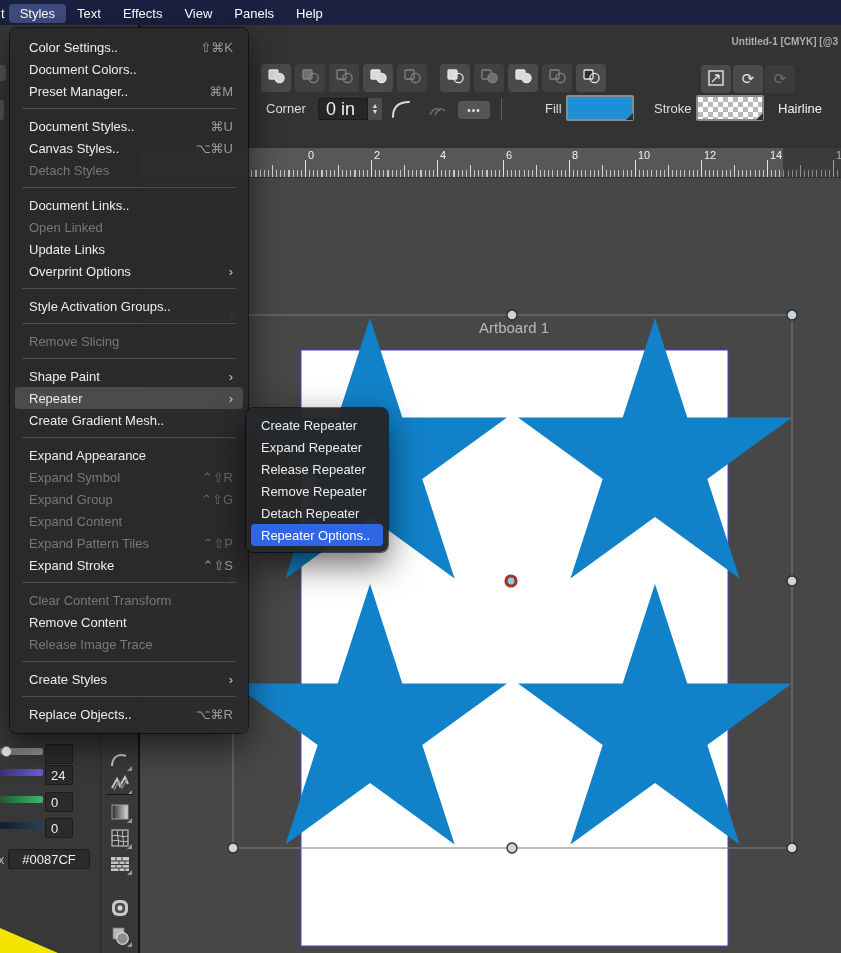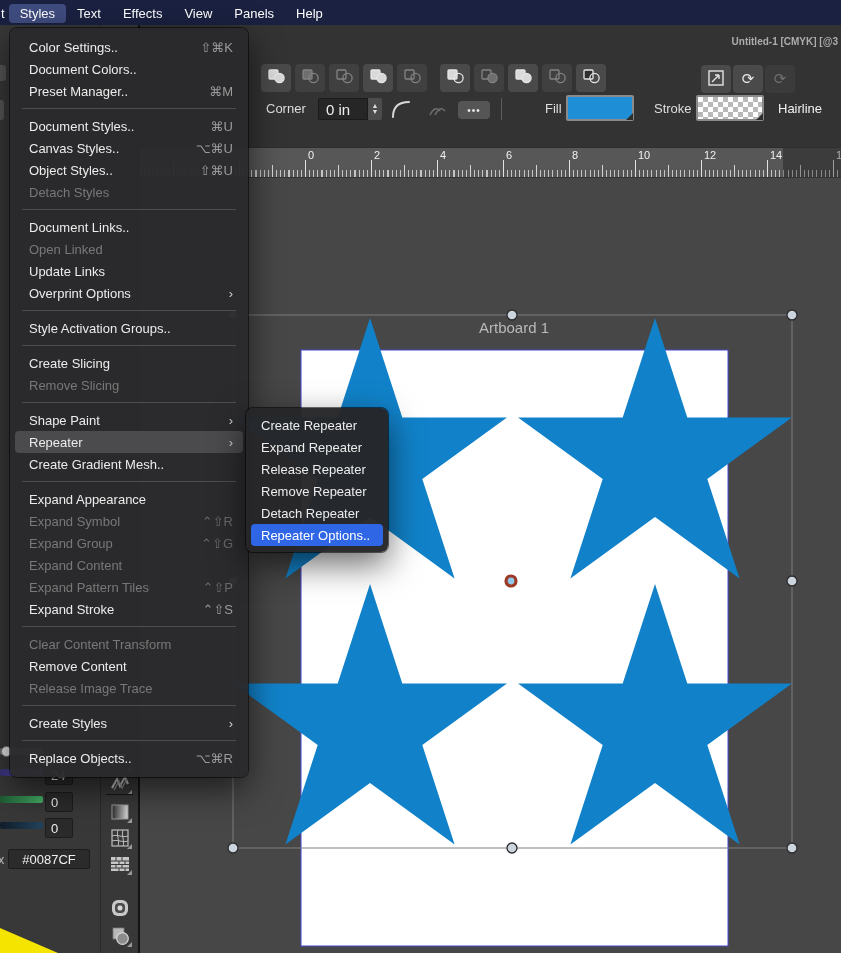"0 in" .corner-input { font-size: 15px -> 18px }
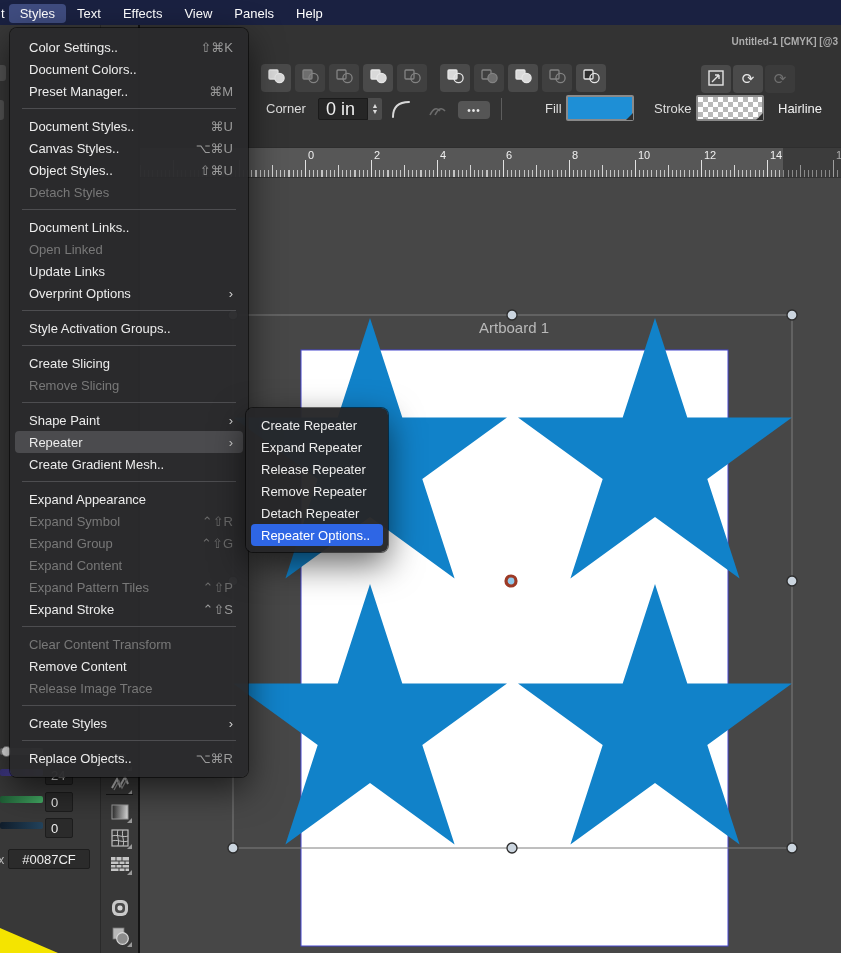"Object Styles.." div.m-item { html: <div> <span>Object Styles..</span> <span>⇧⌘U</span> </div> -> none }
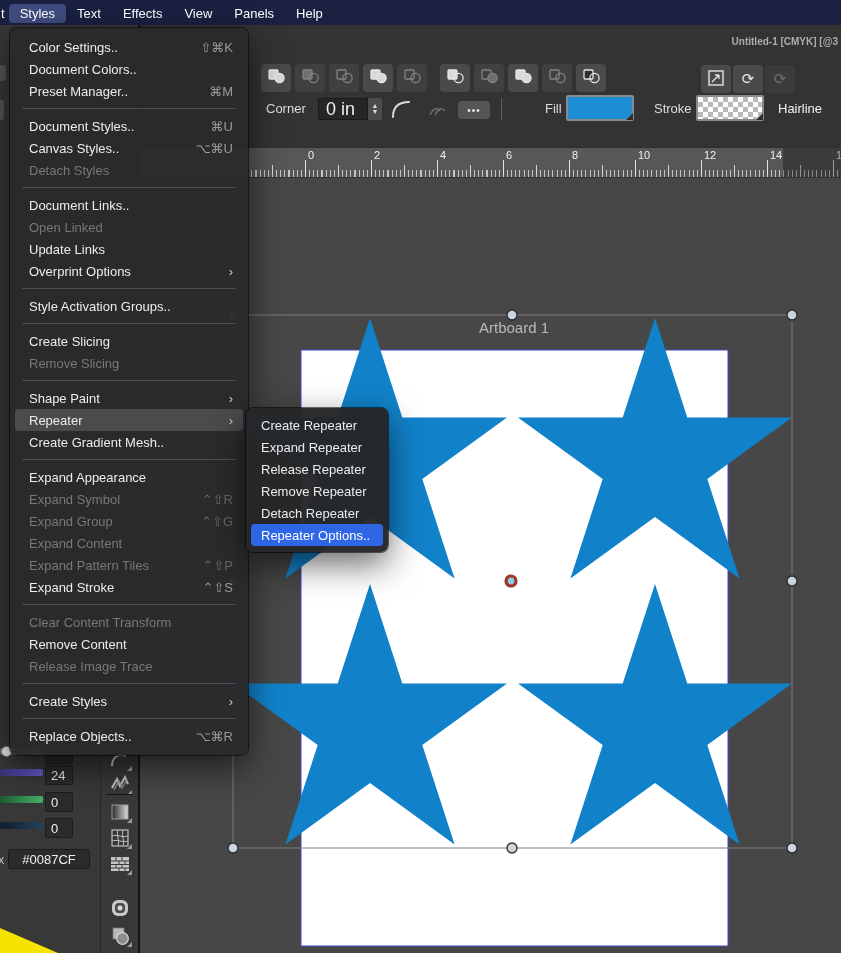"Create Slicing" div.m-item { html: <div> <span>Create Slicing</span> </div> -> none }
